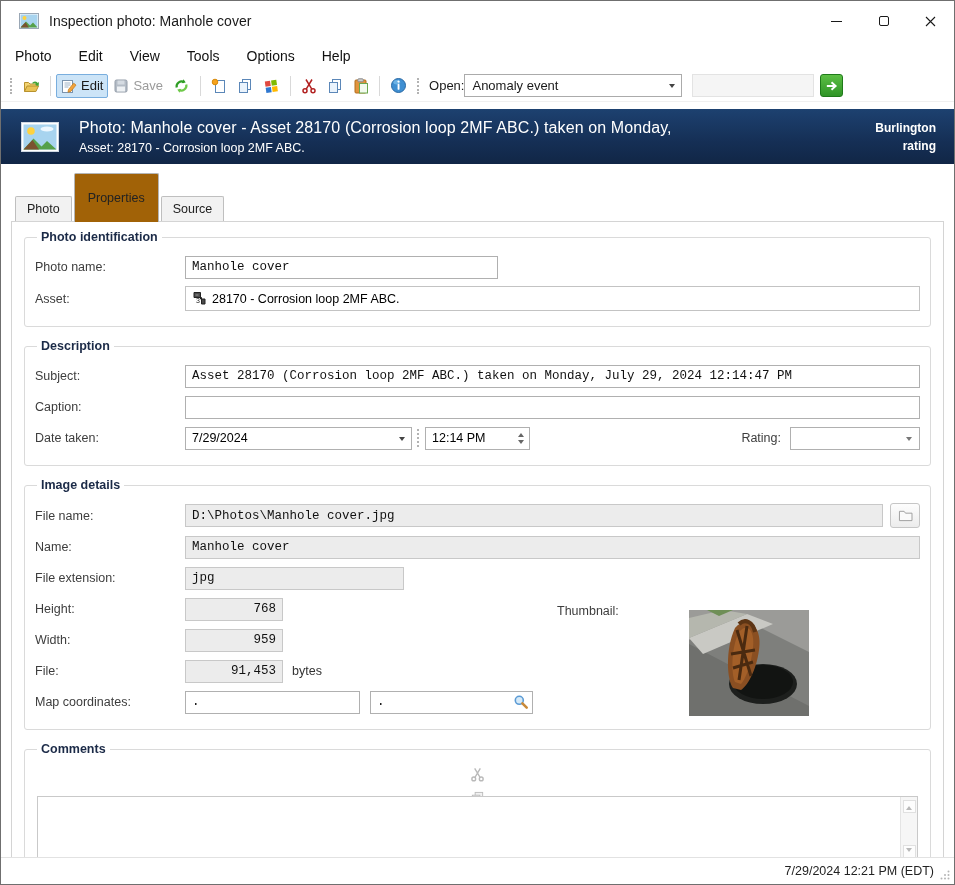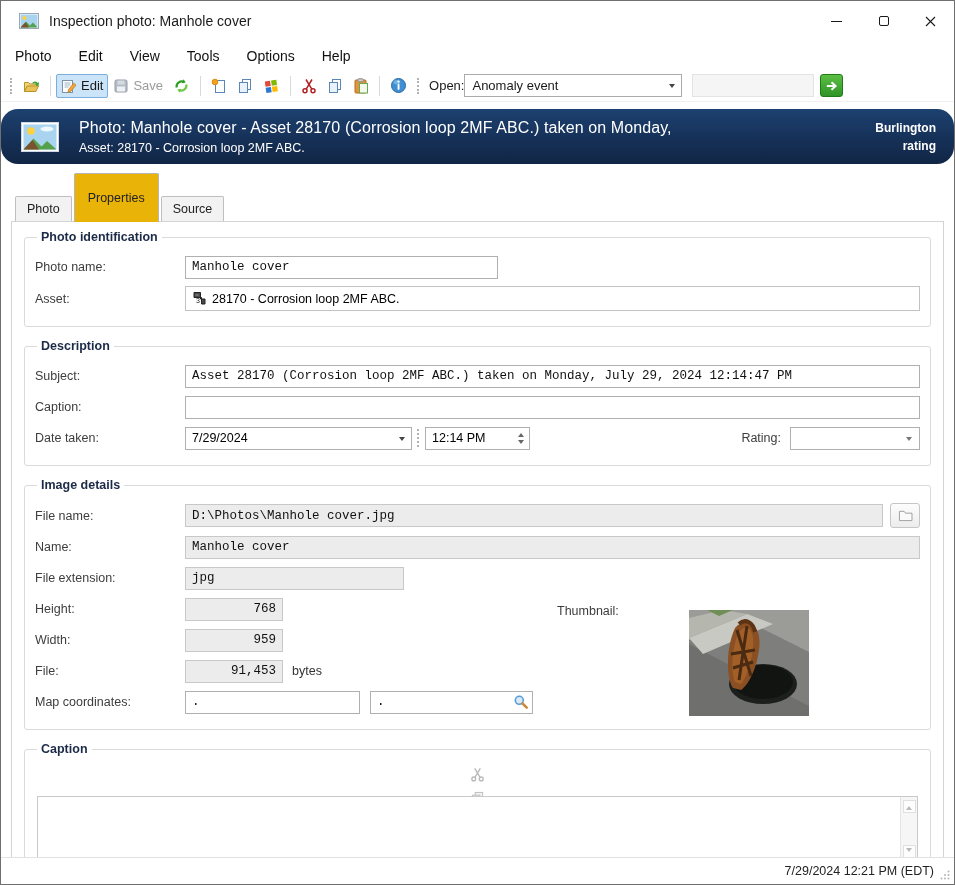"Photo: Manhole cover - Asset" .banner { border-radius: 17px -> none }
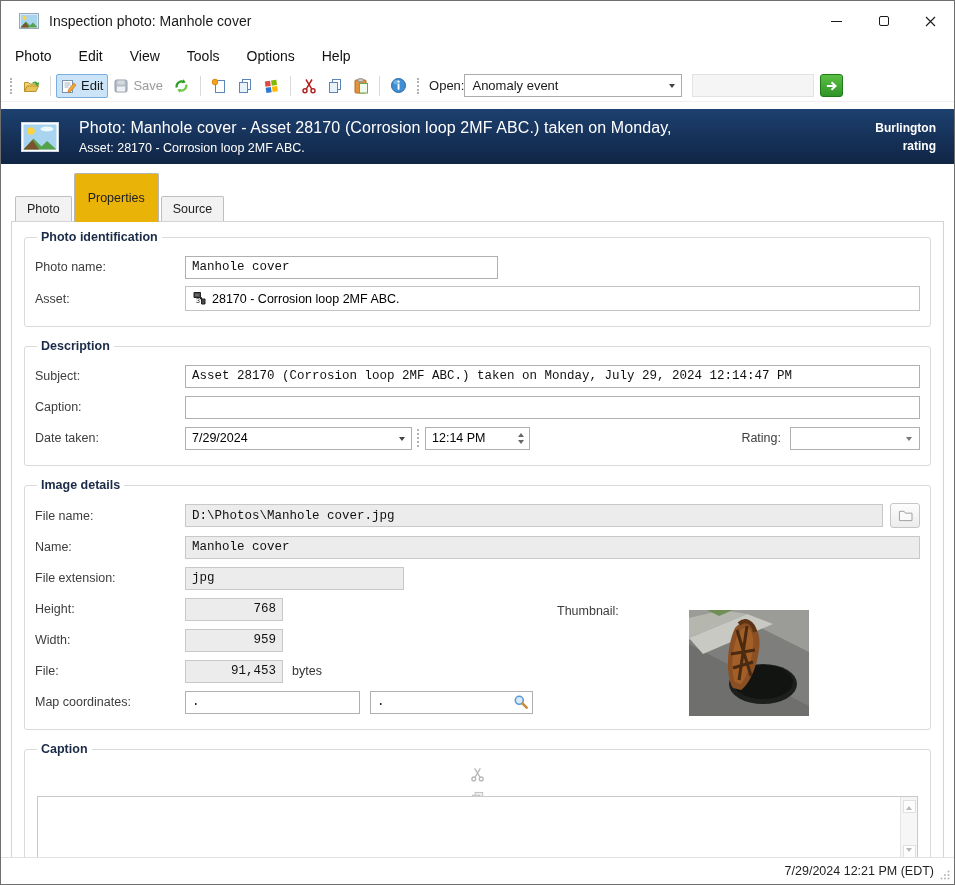"Properties" .tab.active { background: #eab308 -> #a16207 }
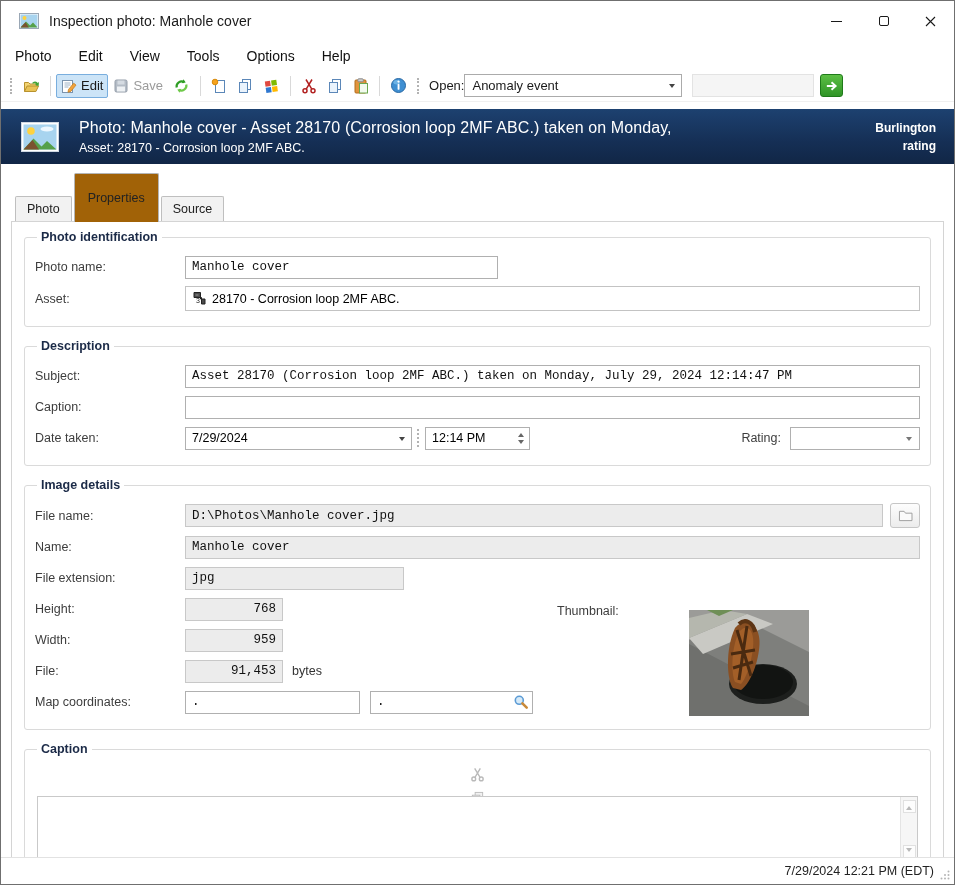"Caption" legend { text: Caption -> Comments }
